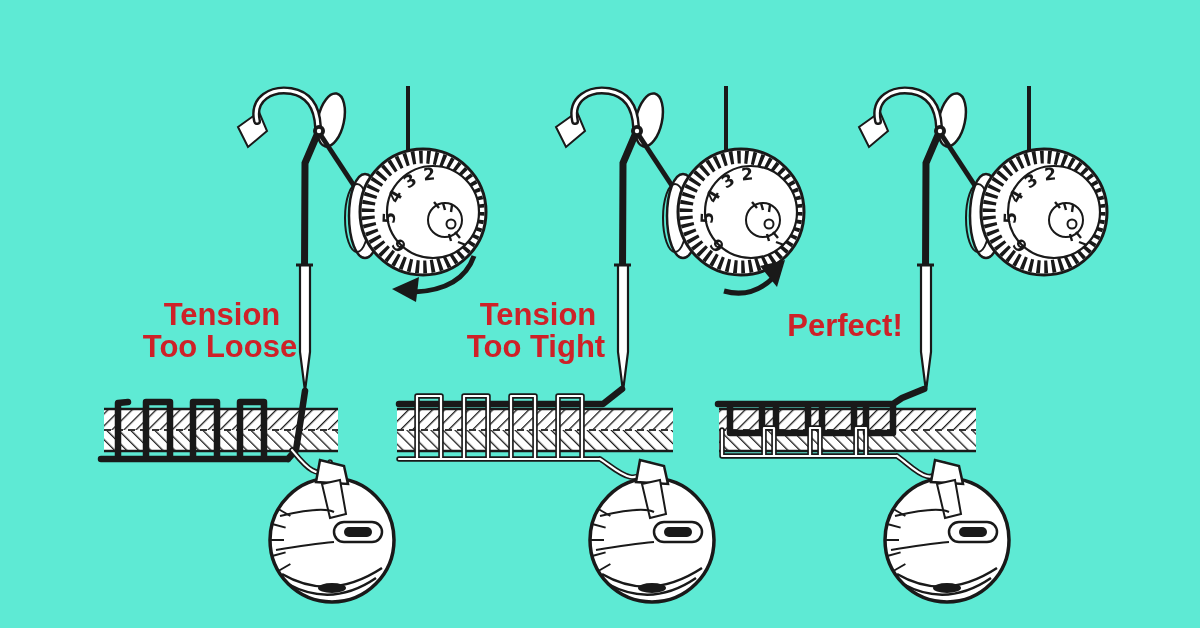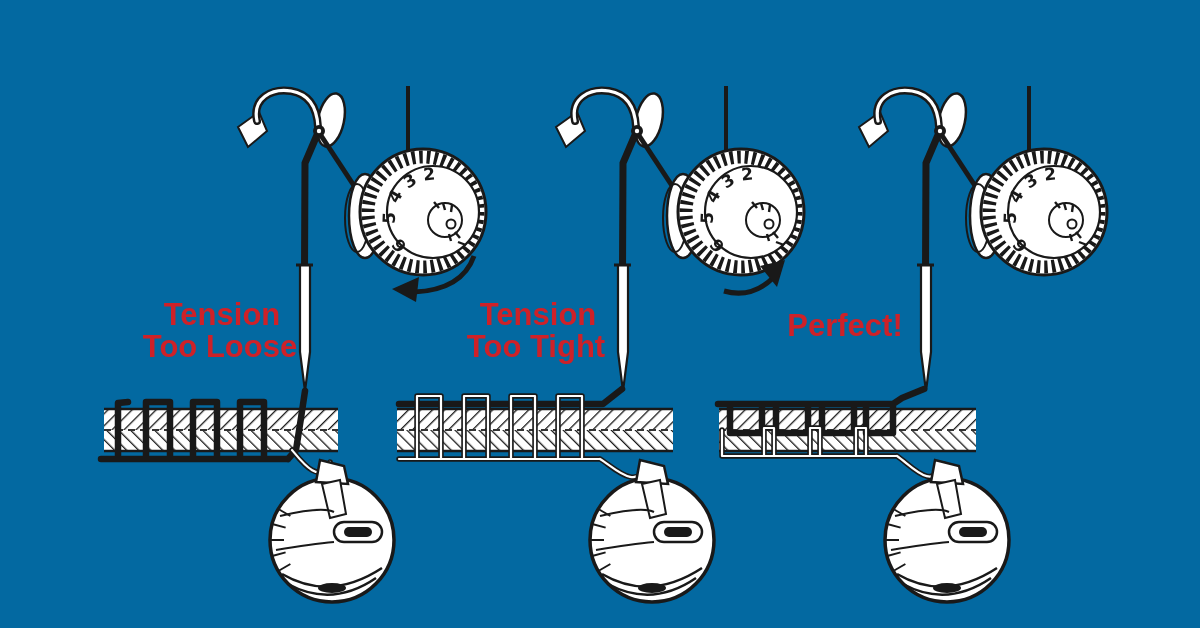"Tension" .canvas { background: #0369a1 -> #5eead4 }
